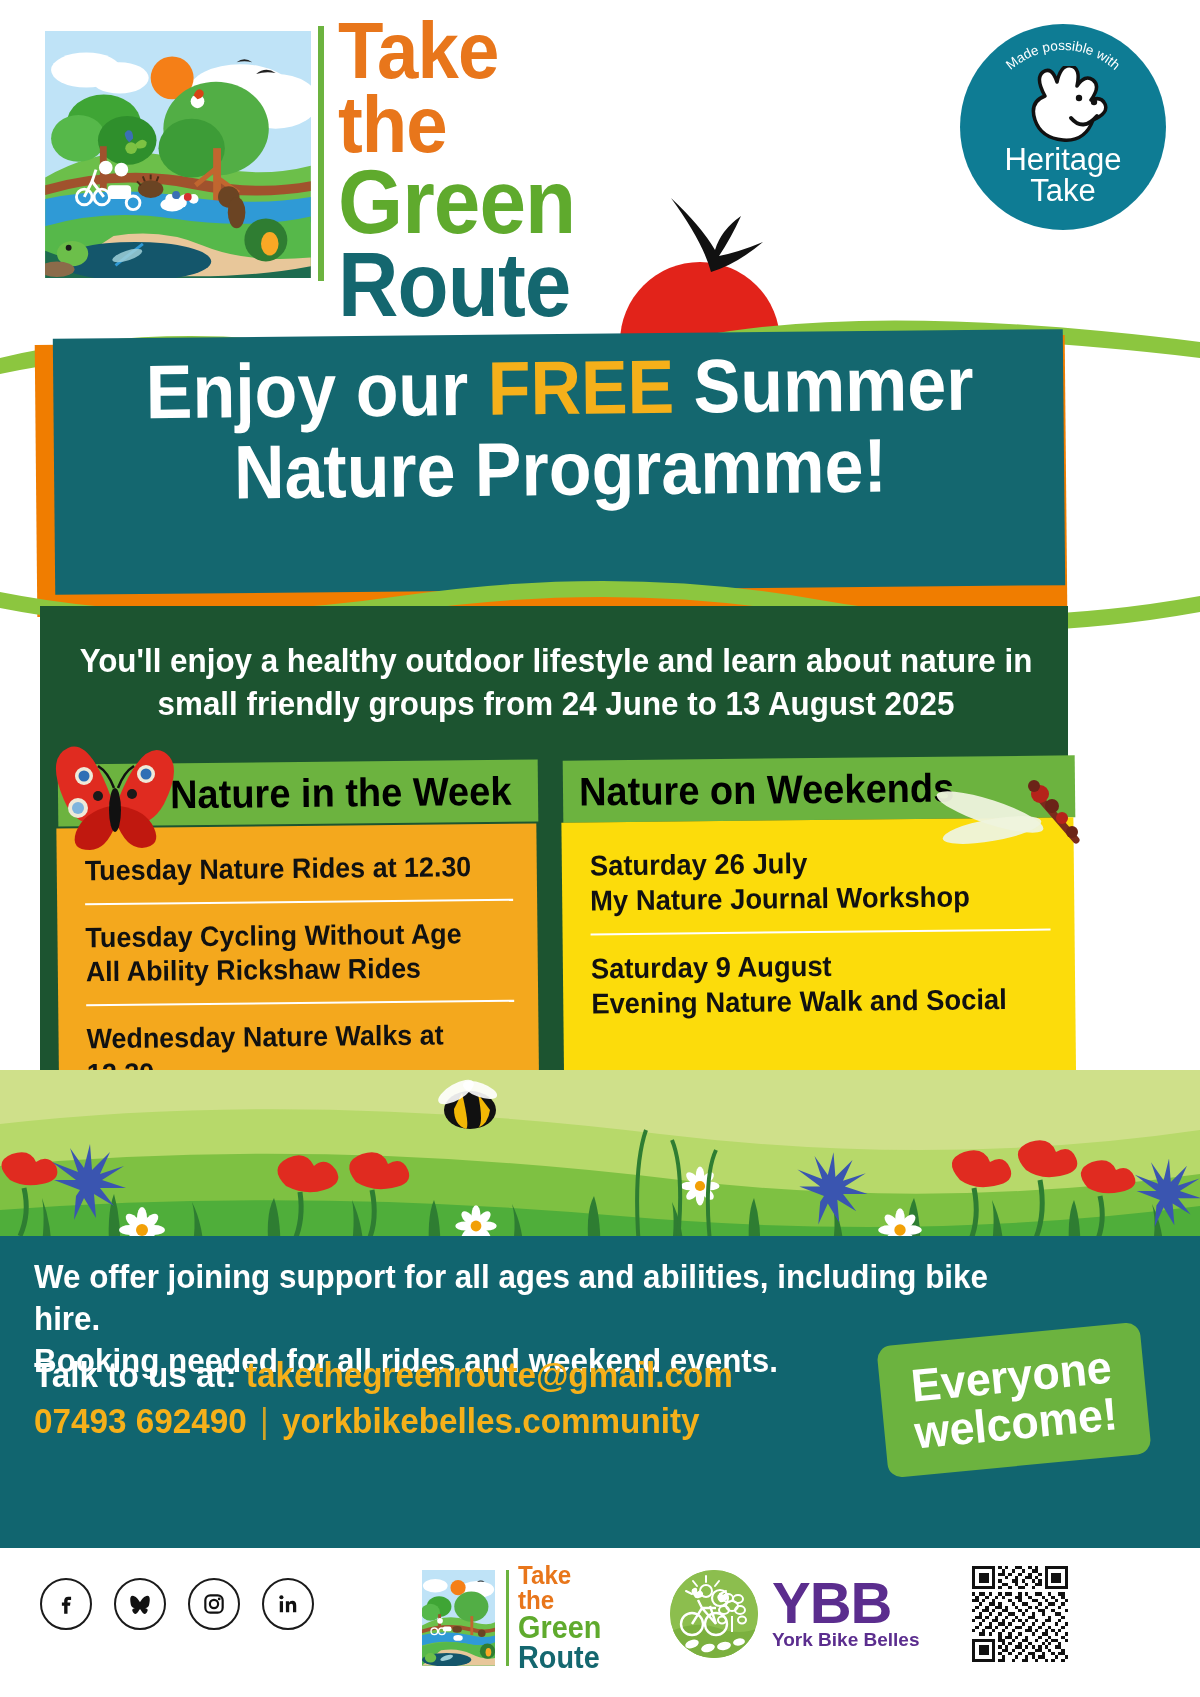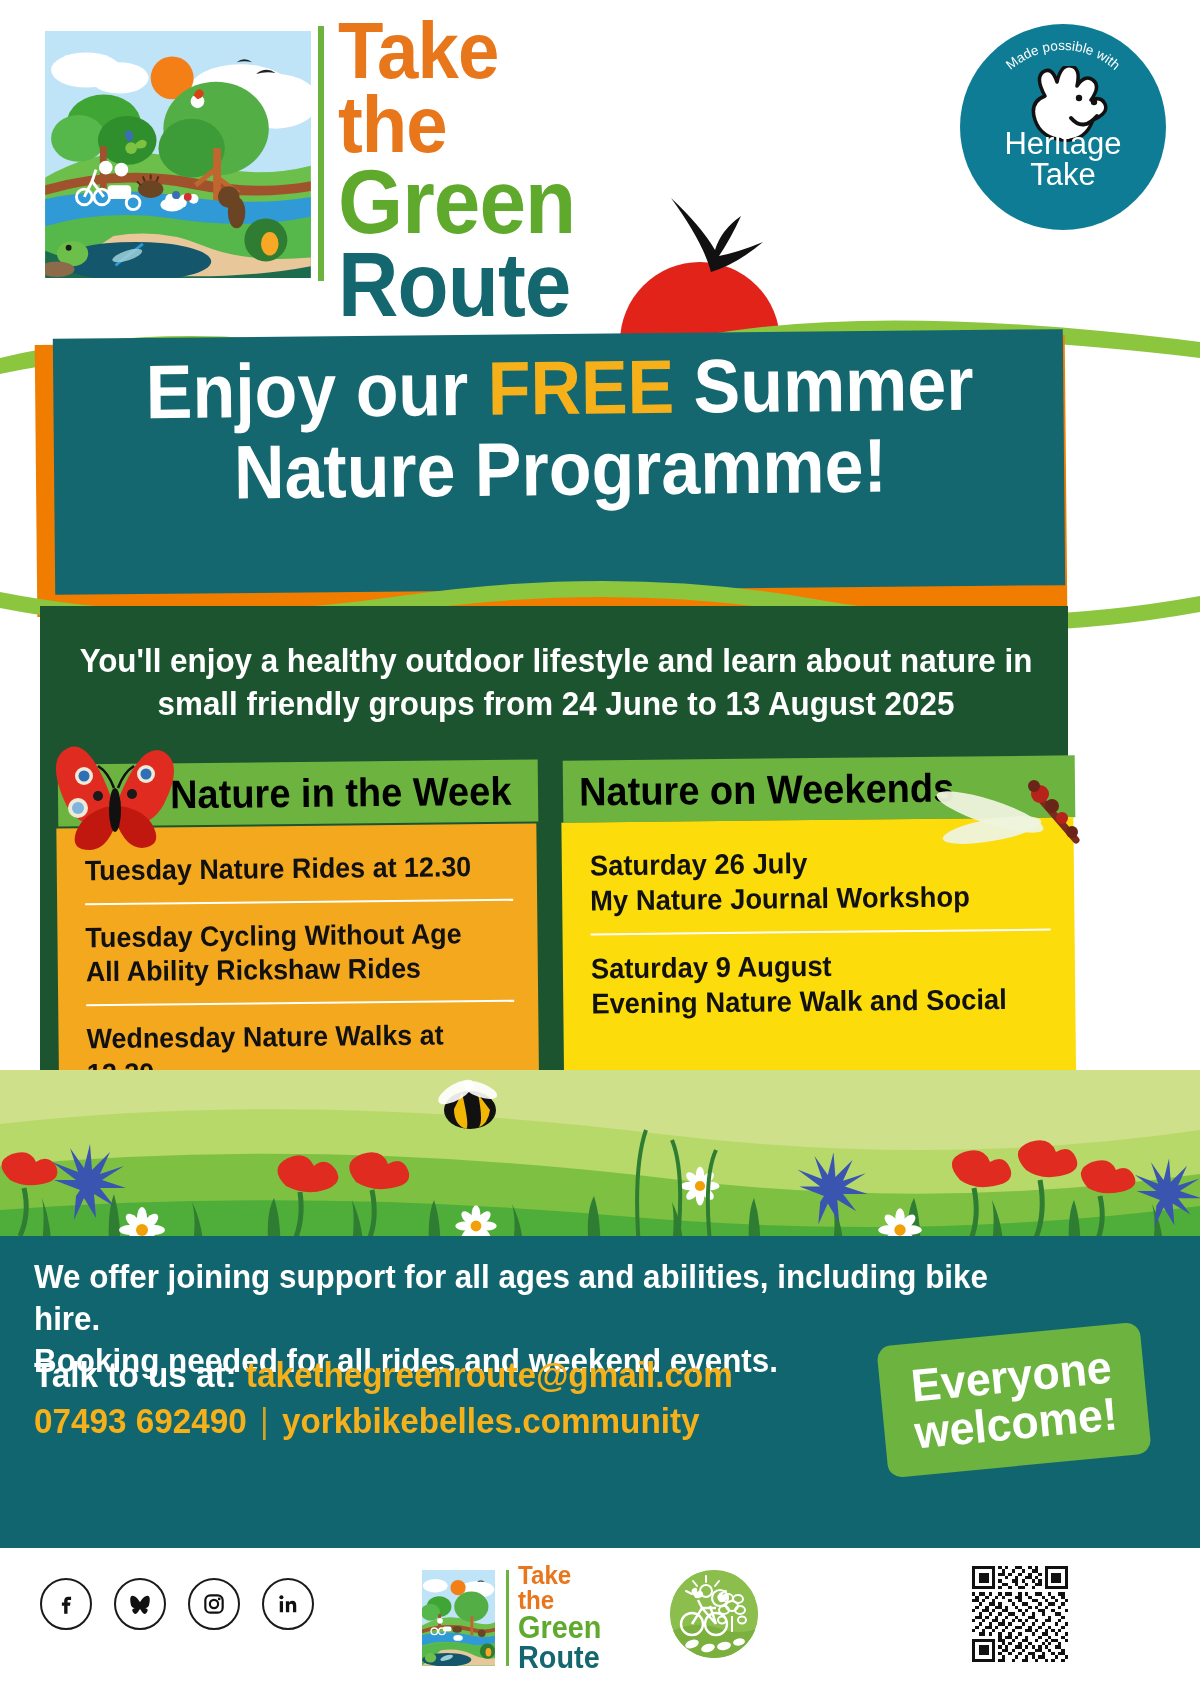"Heritage" .heritage-name { top: 104px -> 120px }
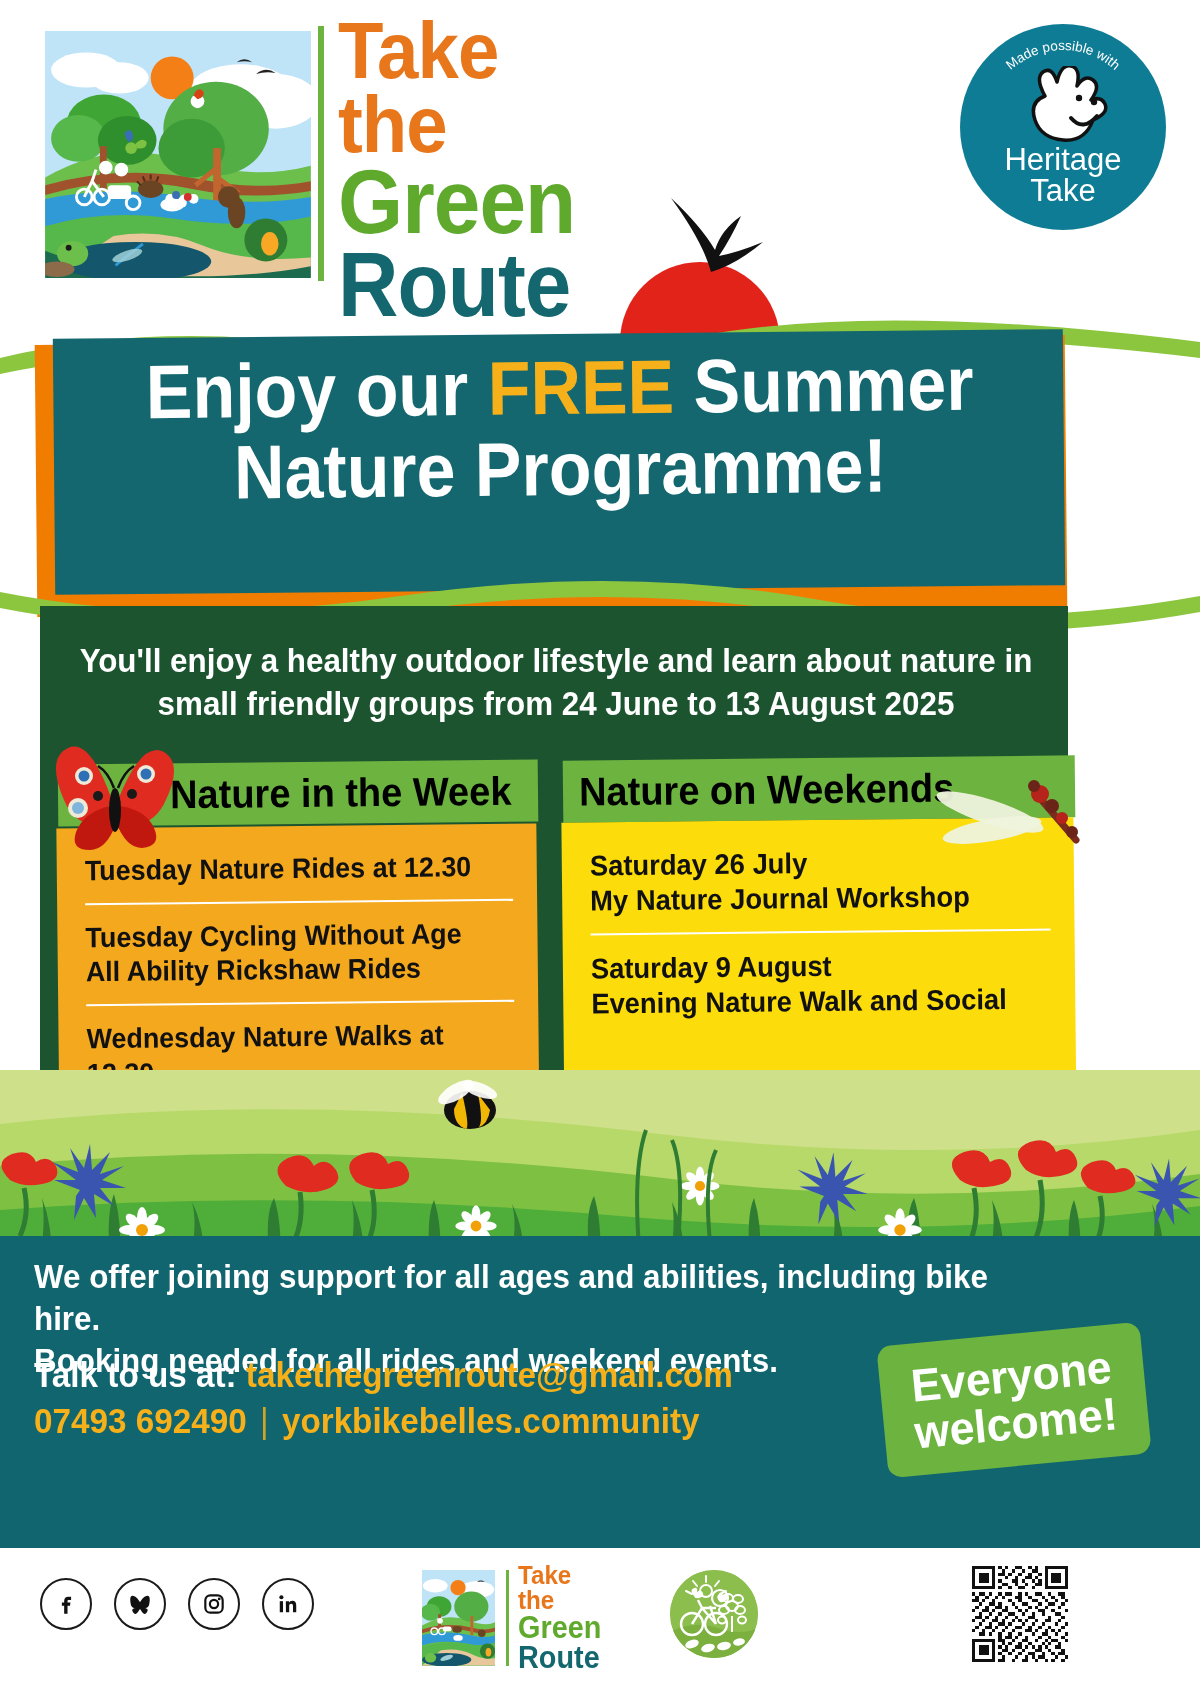"YBB" div.ybb-words { html: none -> <div> <div>YBB</div> <div>York Bike Belles</div> </div> }
